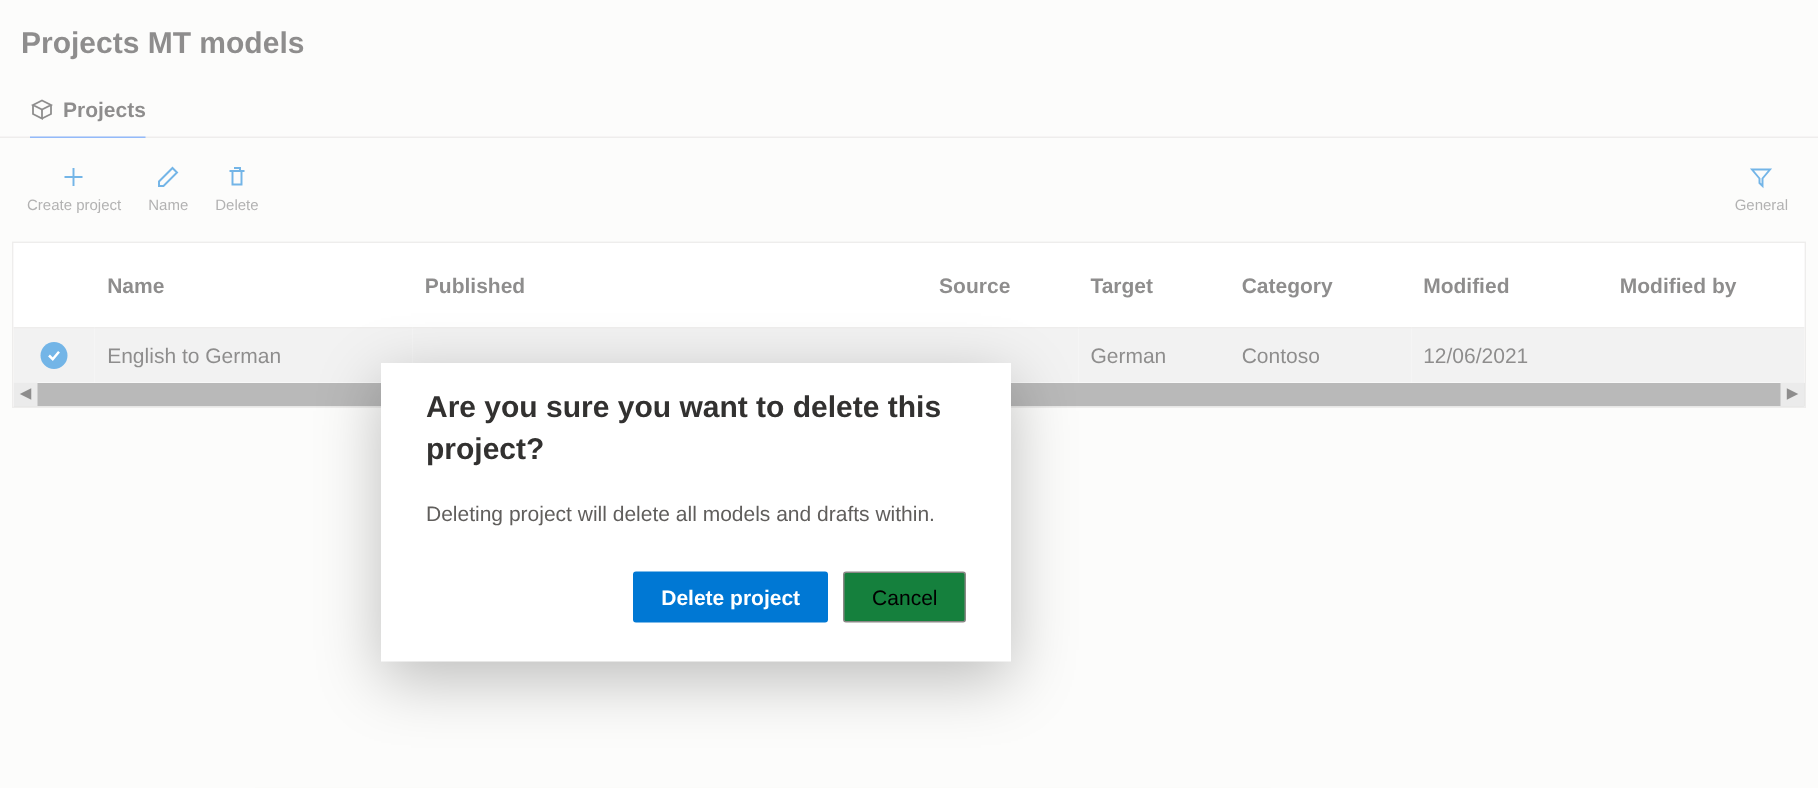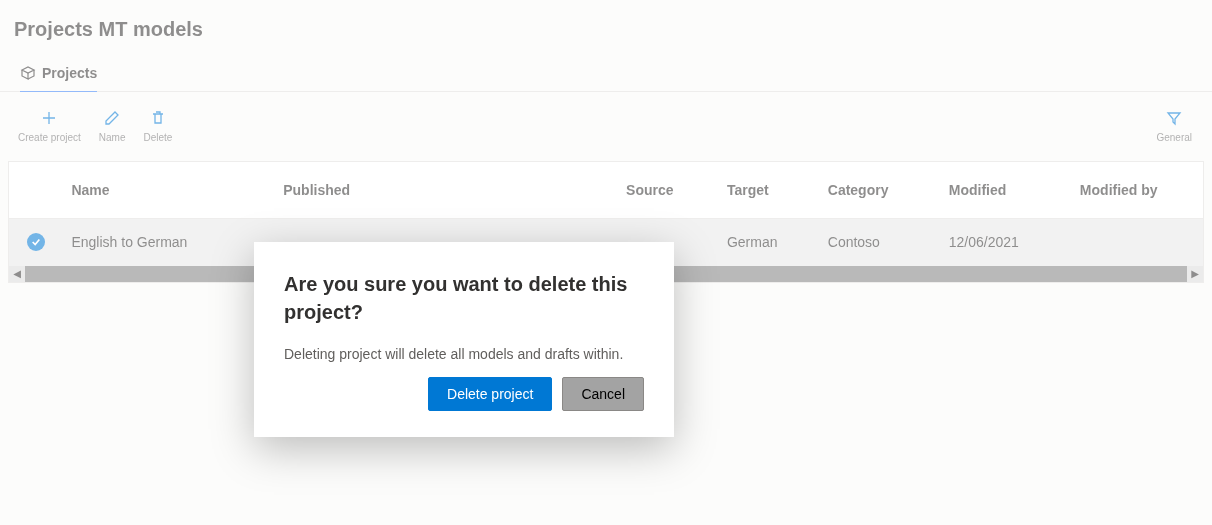"English to German" tbody td { height: 48px -> 37px }
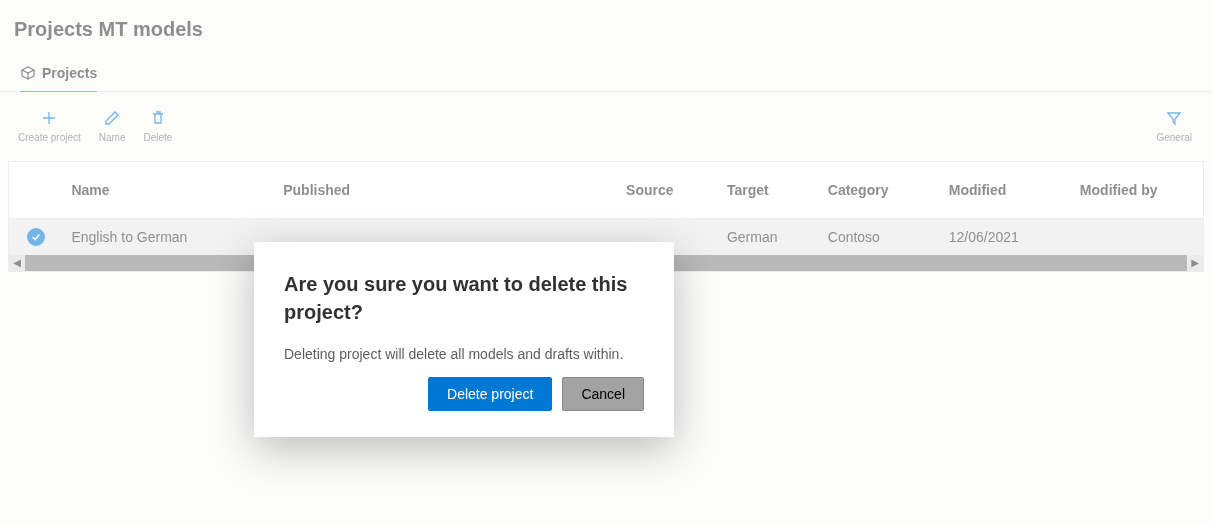"Are you sure you want" .dialog { padding: 28px 30px 26px 30px -> 16px 30px 26px 30px }
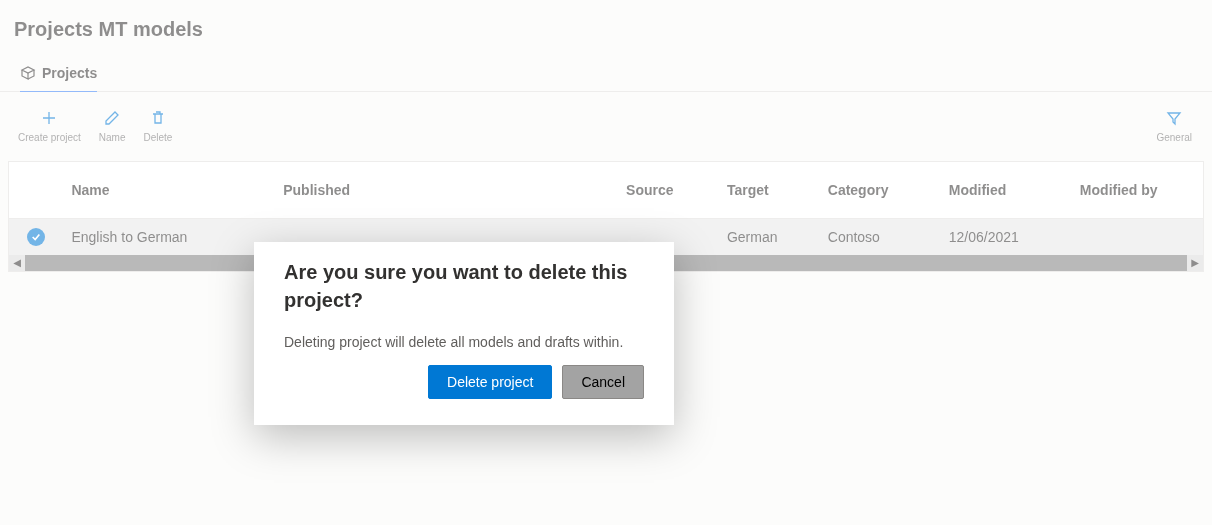"Deleting project will delete all" .dialog-body { margin-bottom: 12px -> 28px }
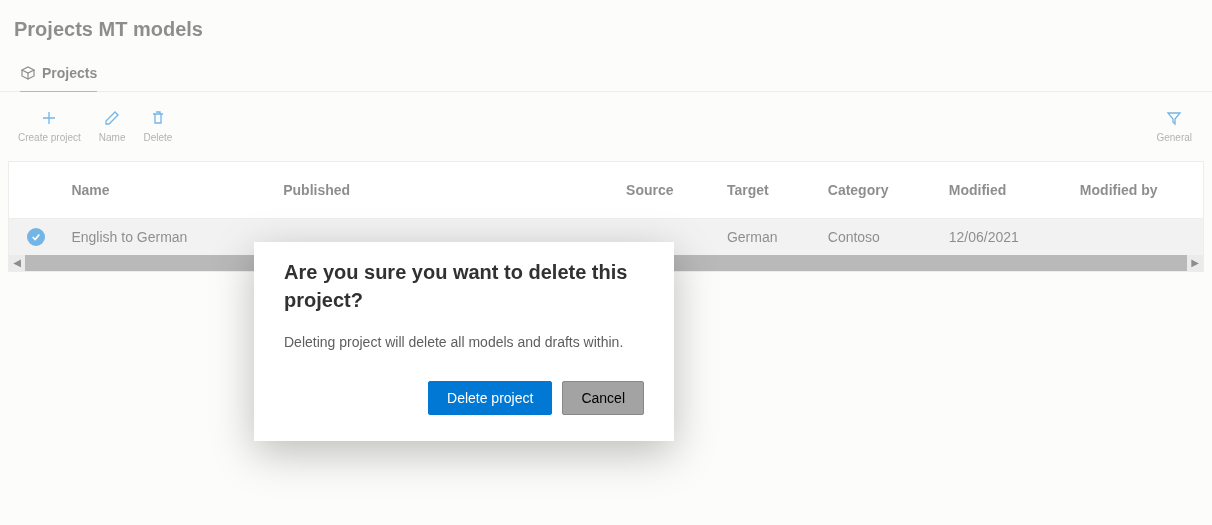"Delete project" .btn-primary { font-weight: 400 -> 700 }
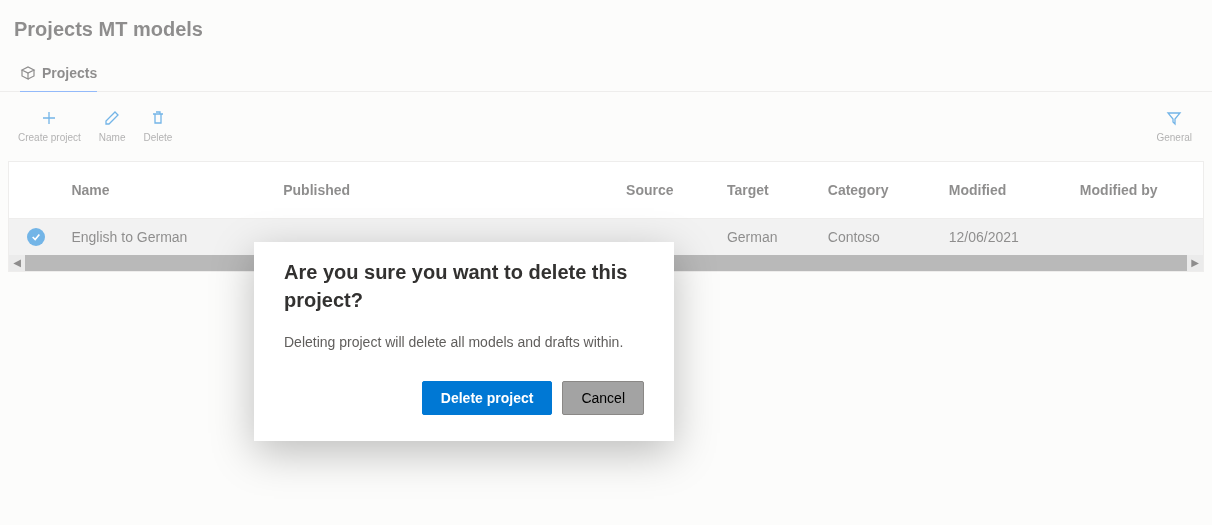"Cancel" .btn { background: #a3a3a3 -> #15803d }
